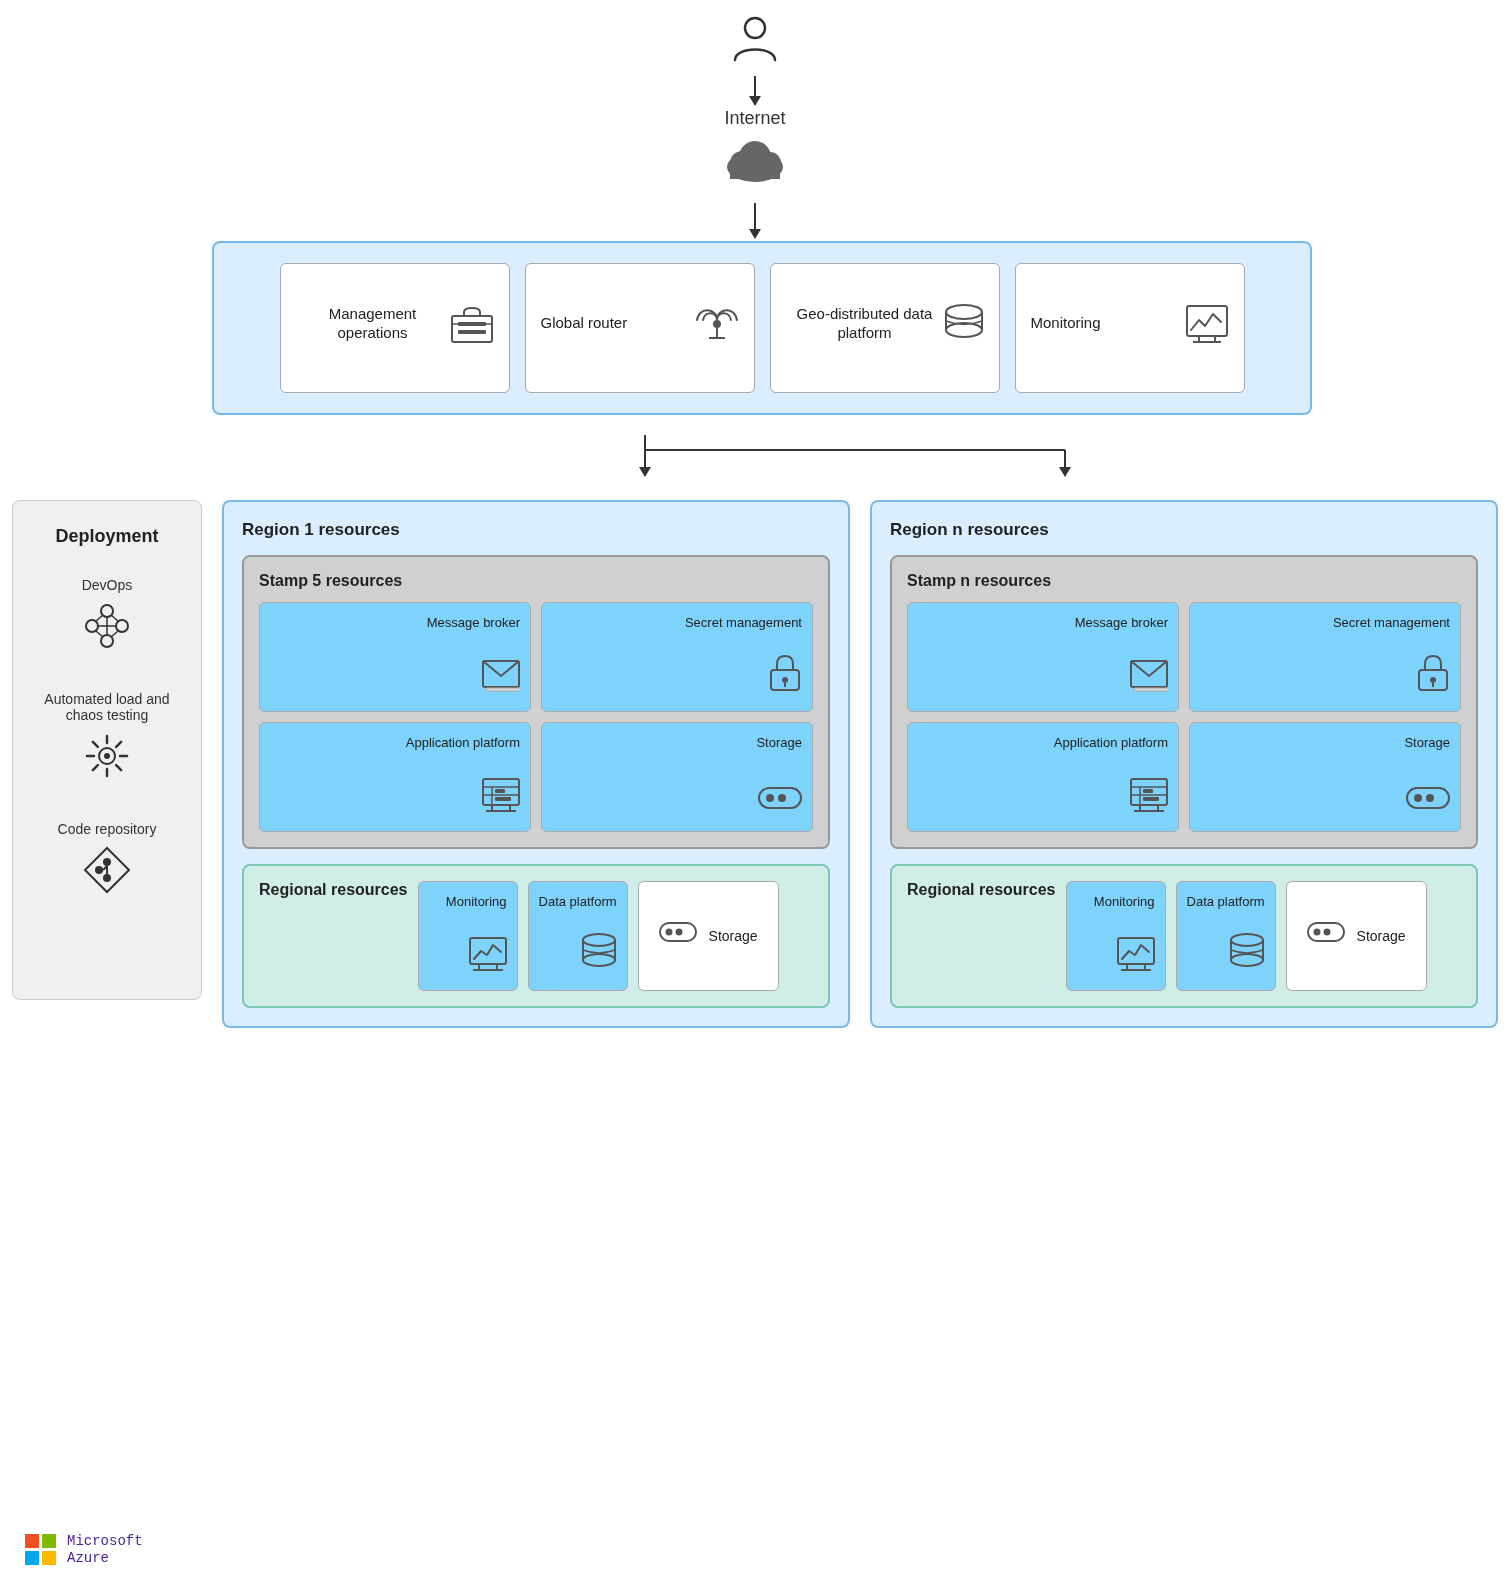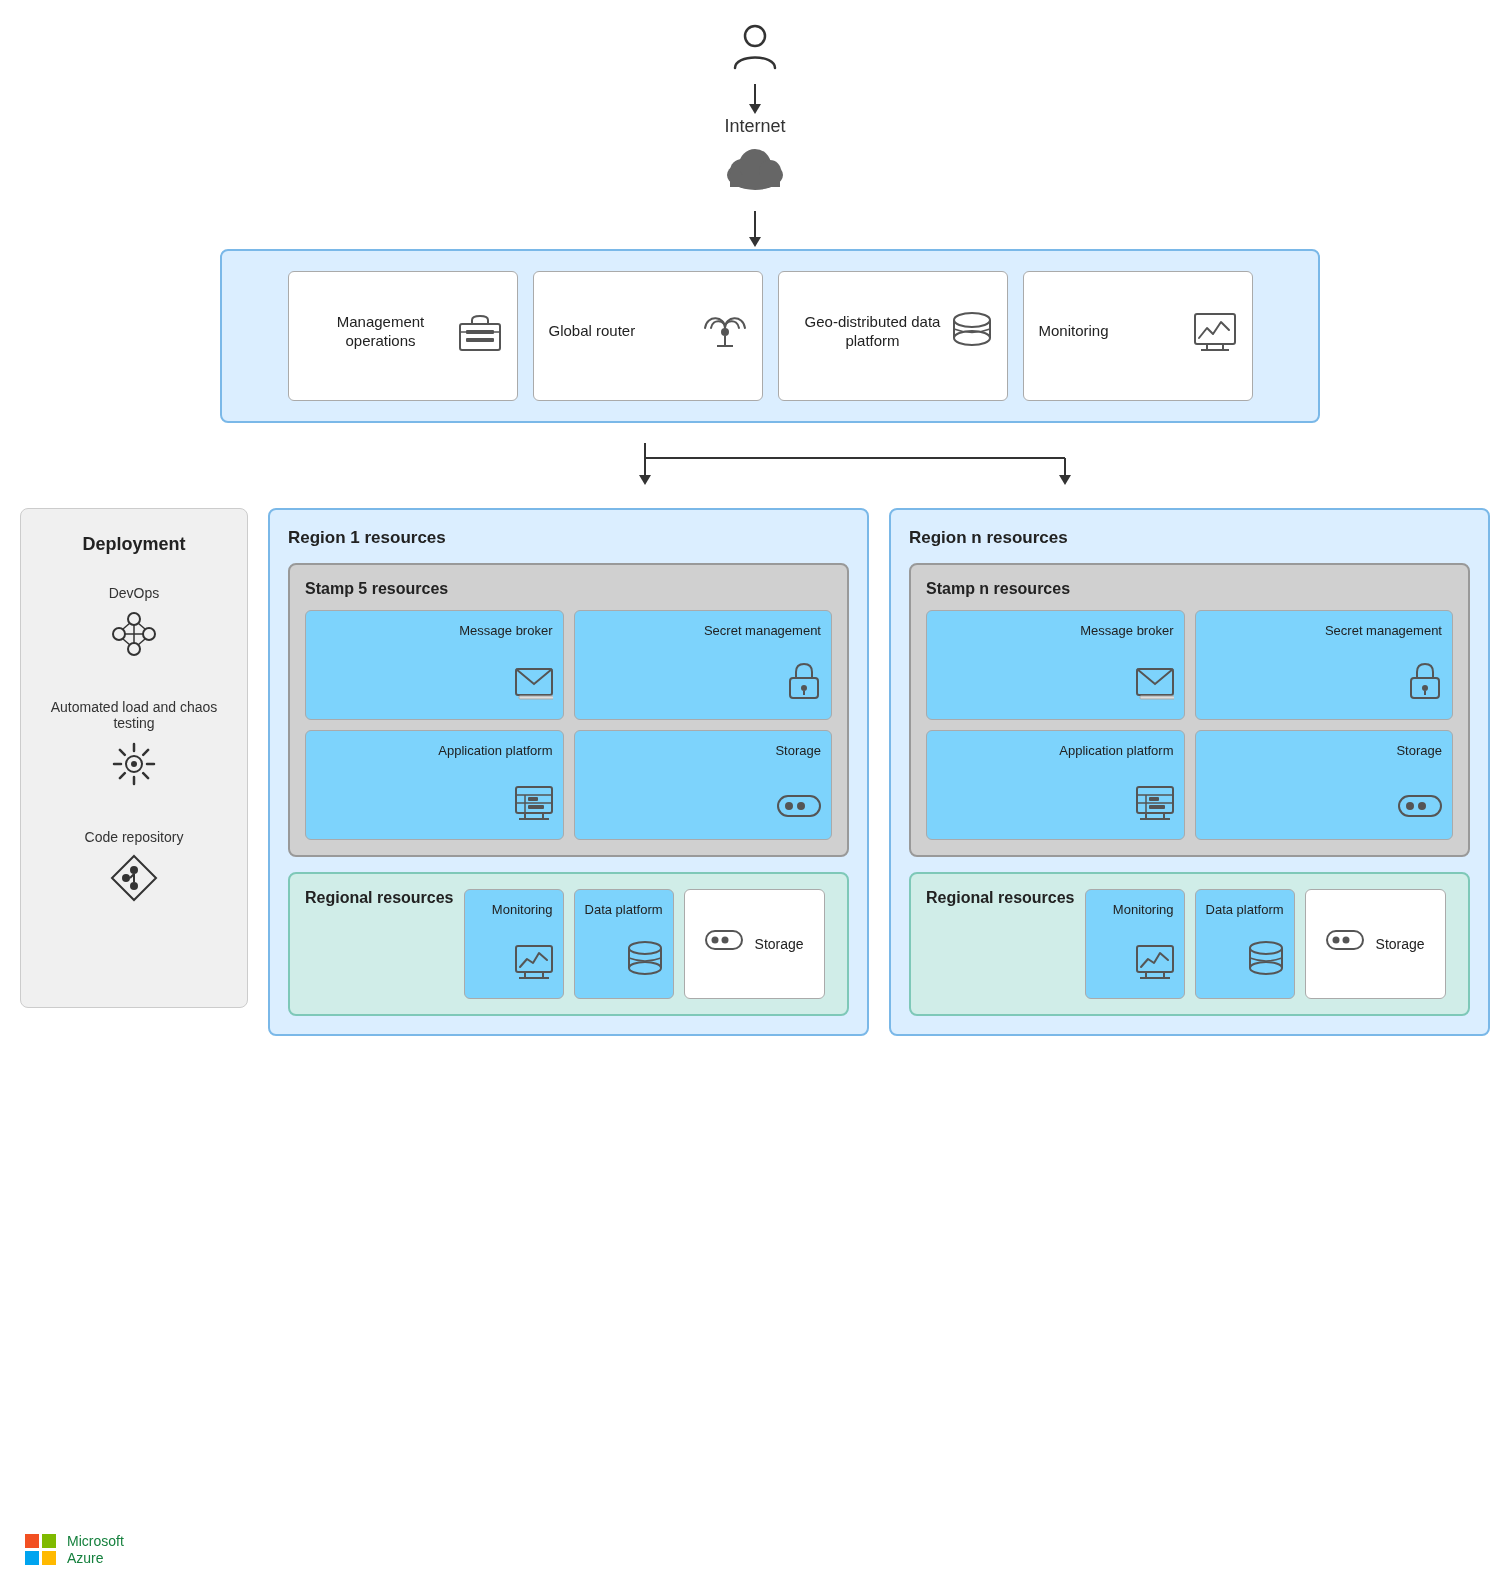"Internet" .main-container { padding: 20px -> 12px }
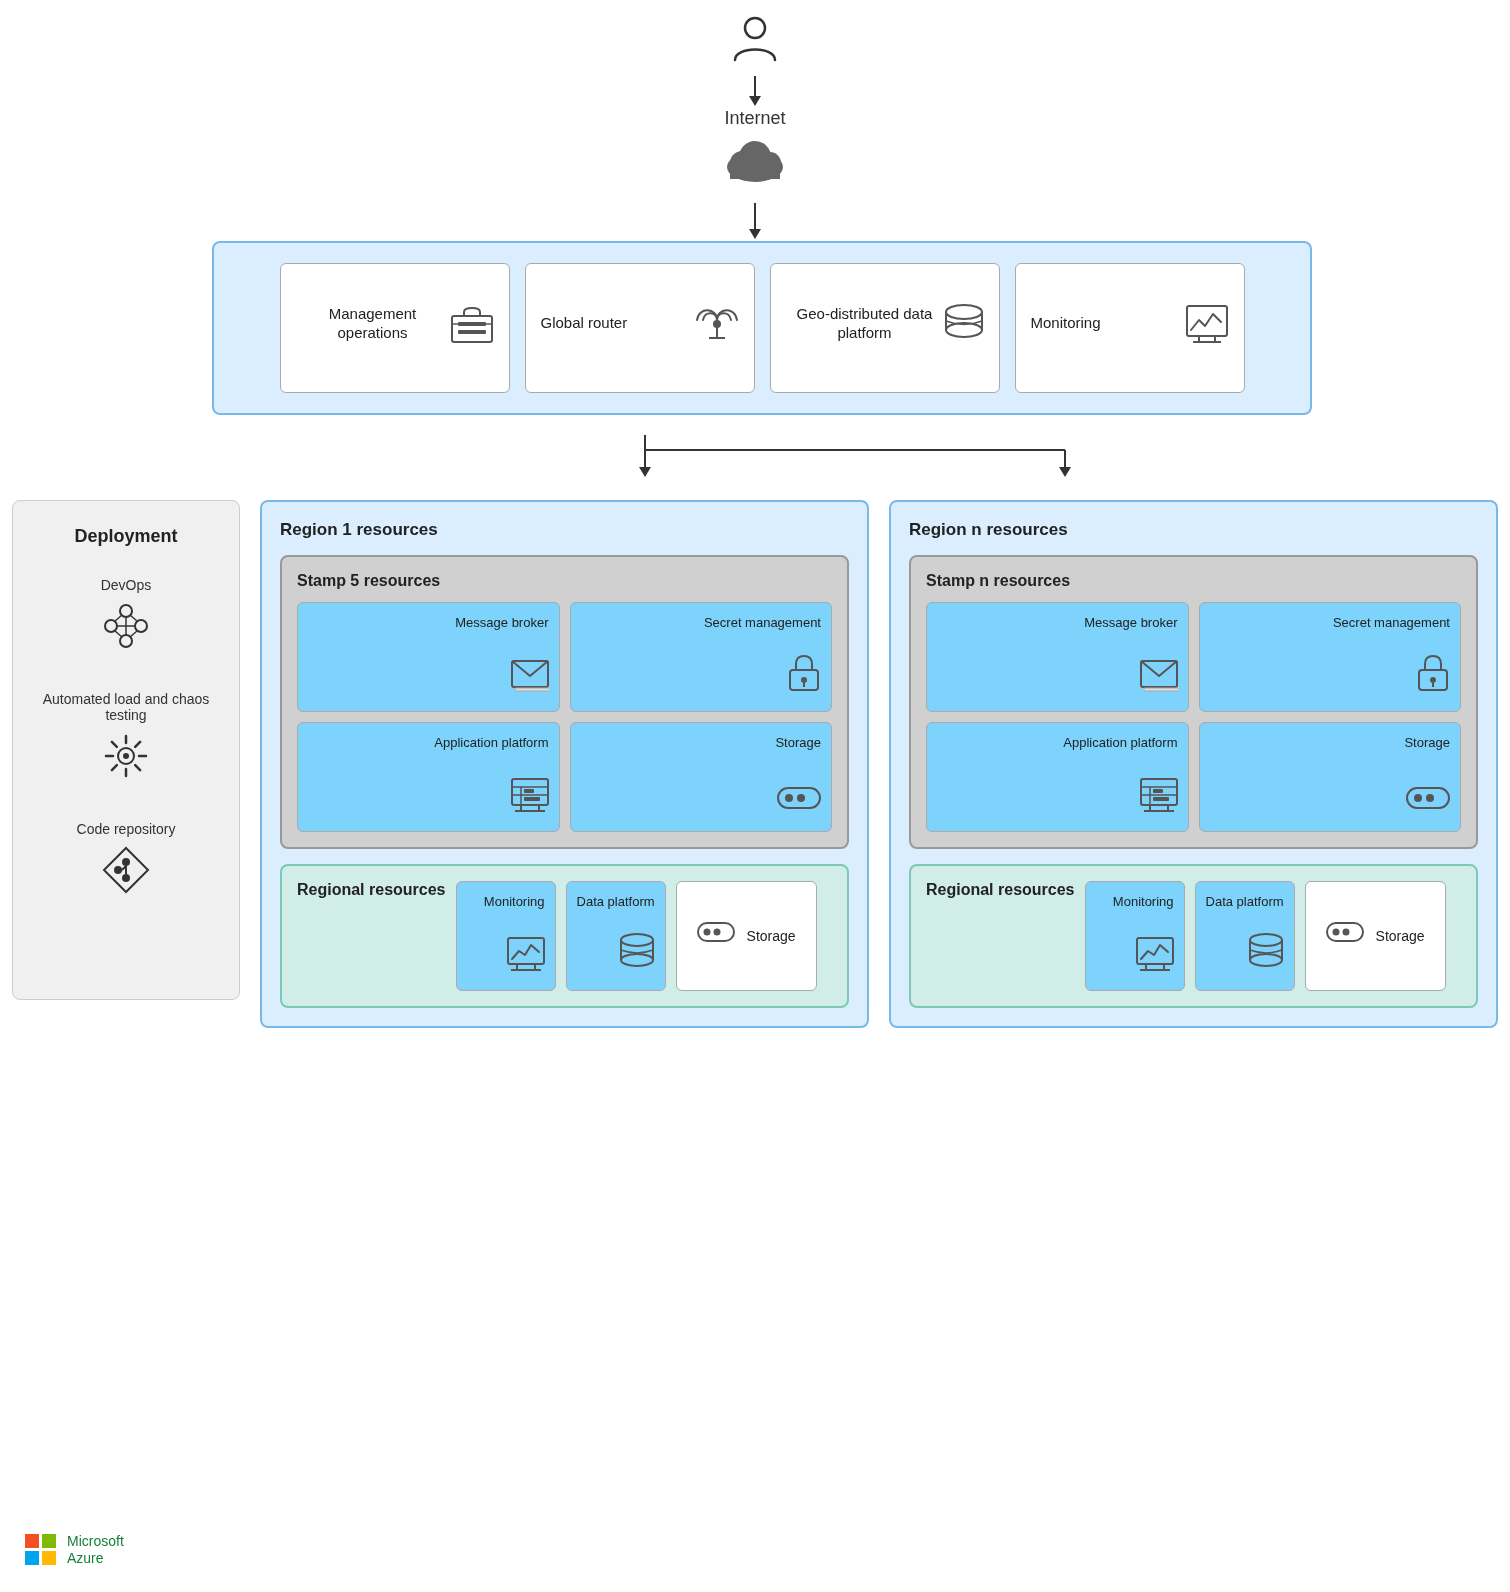"Deployment" .deployment-box { width: 228px -> 190px }
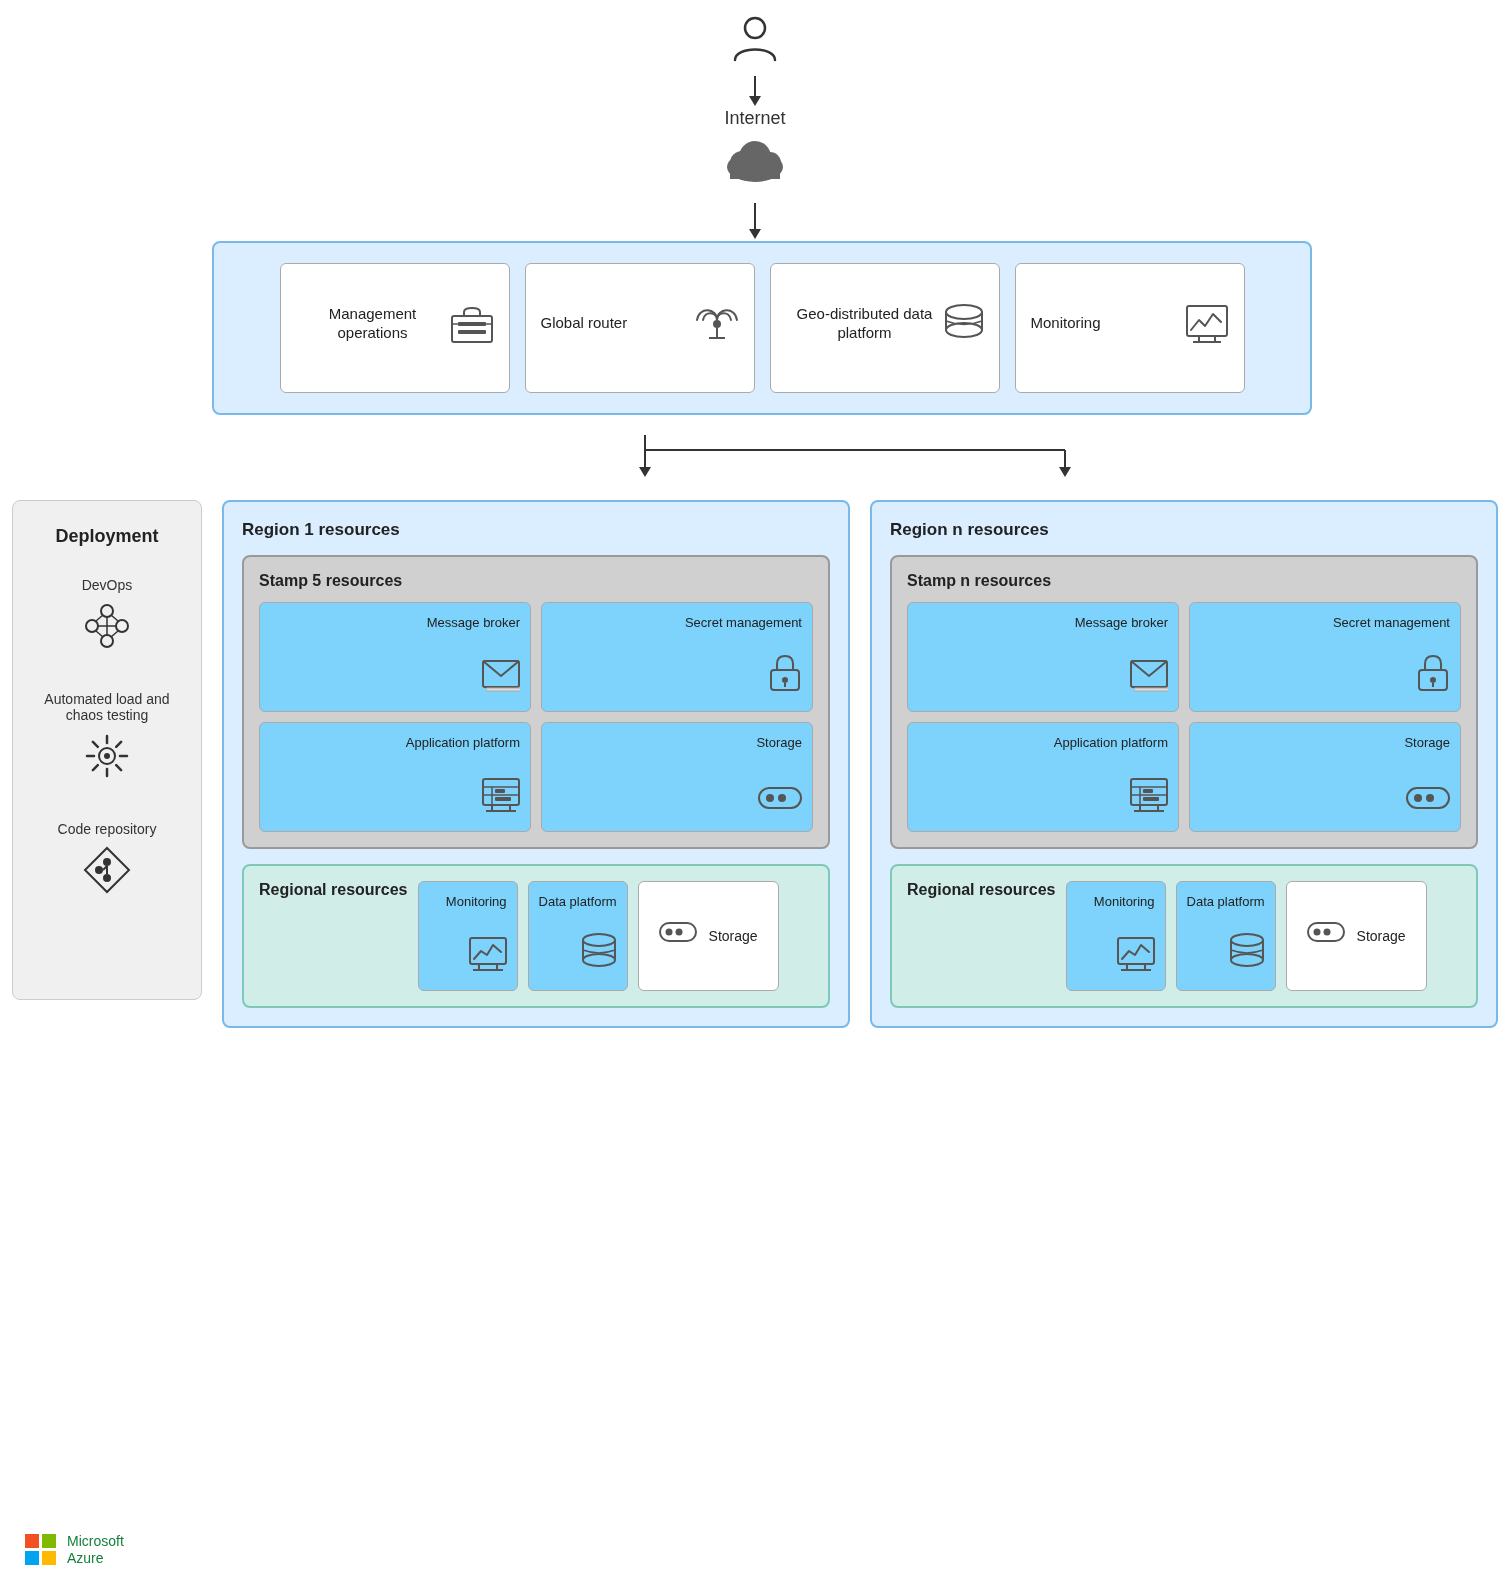"Microsoft" .azure-text { color: #15803d -> #4c1d95; font-family: none -> Liberation Mono, monospace }
